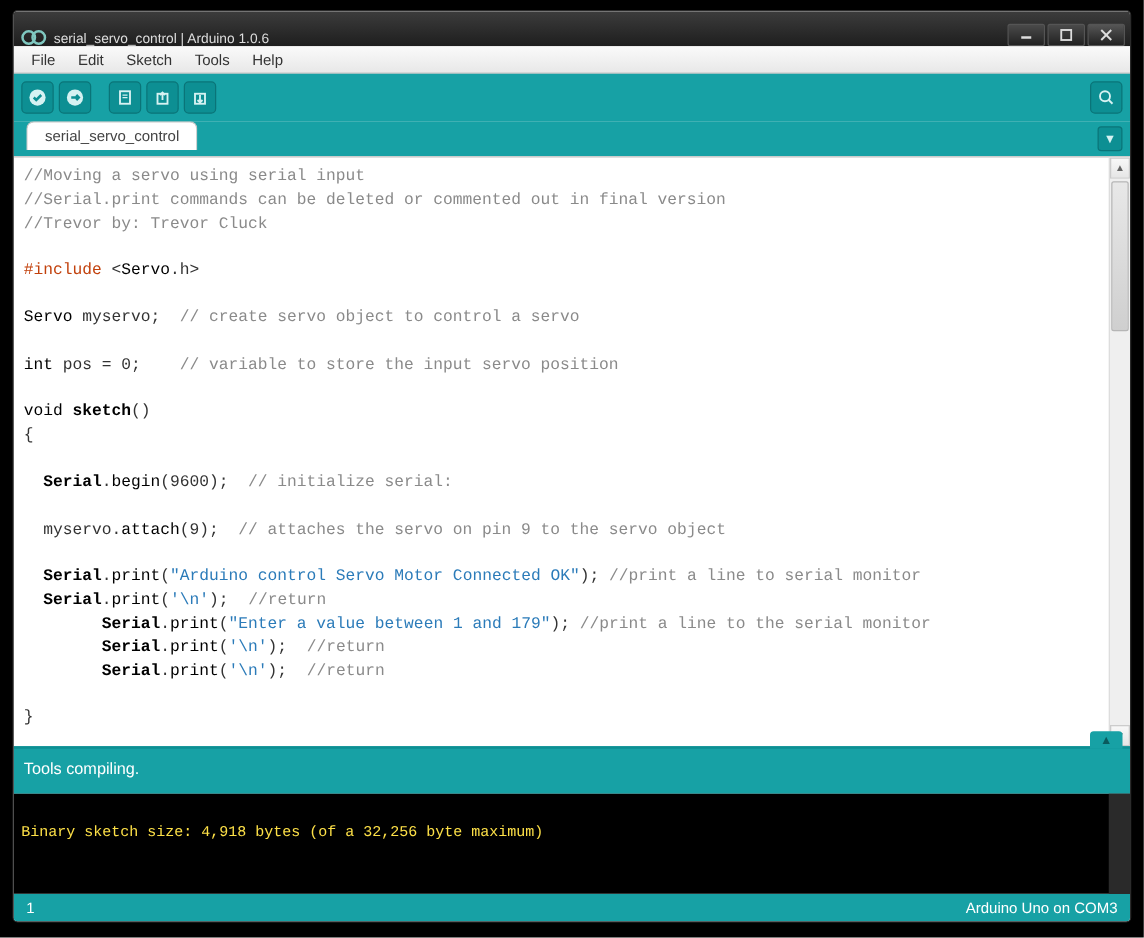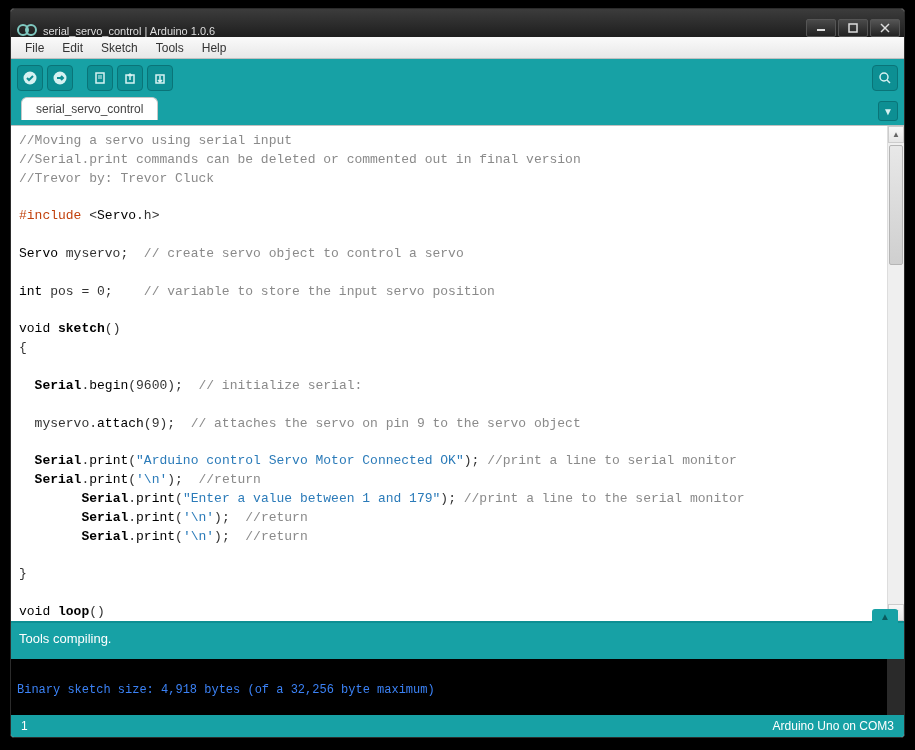"Binary sketch size: 4,918 bytes" .console { color: #3b82f6 -> #fde047; height: 56px -> 80px }
